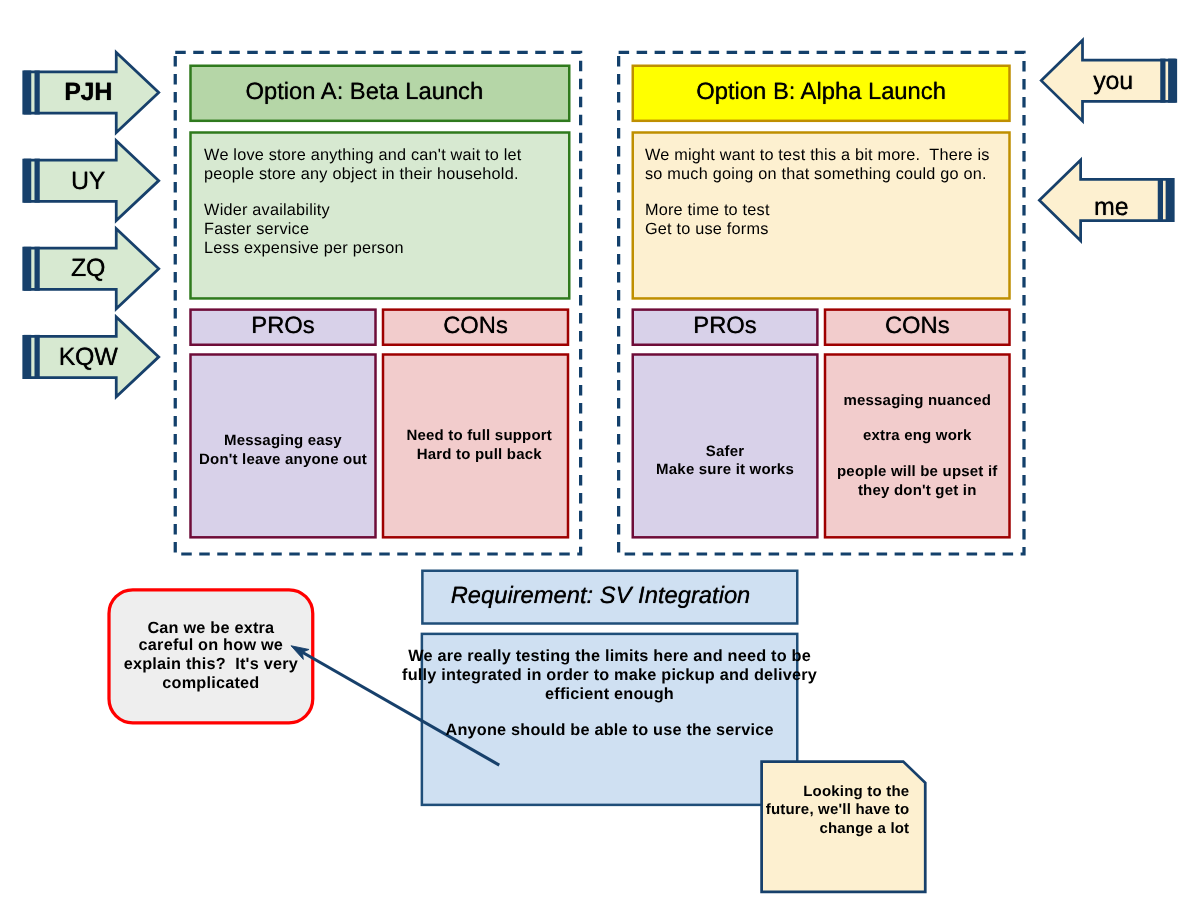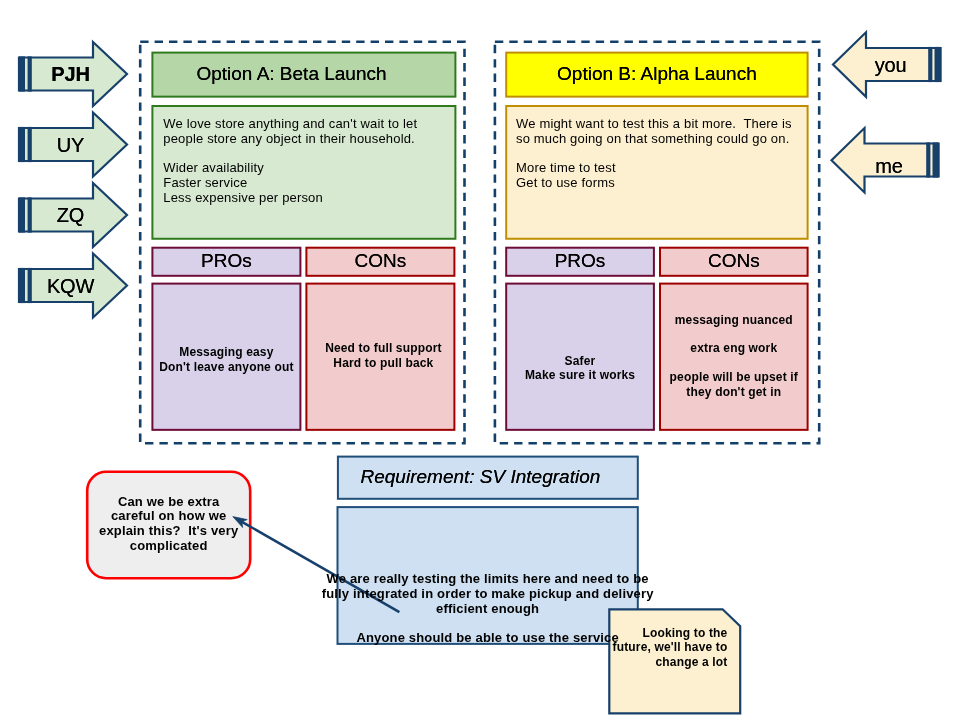"We are really testing the" div.ctrtext { margin-top: 40px -> none; padding-top: 25px -> 11px }
